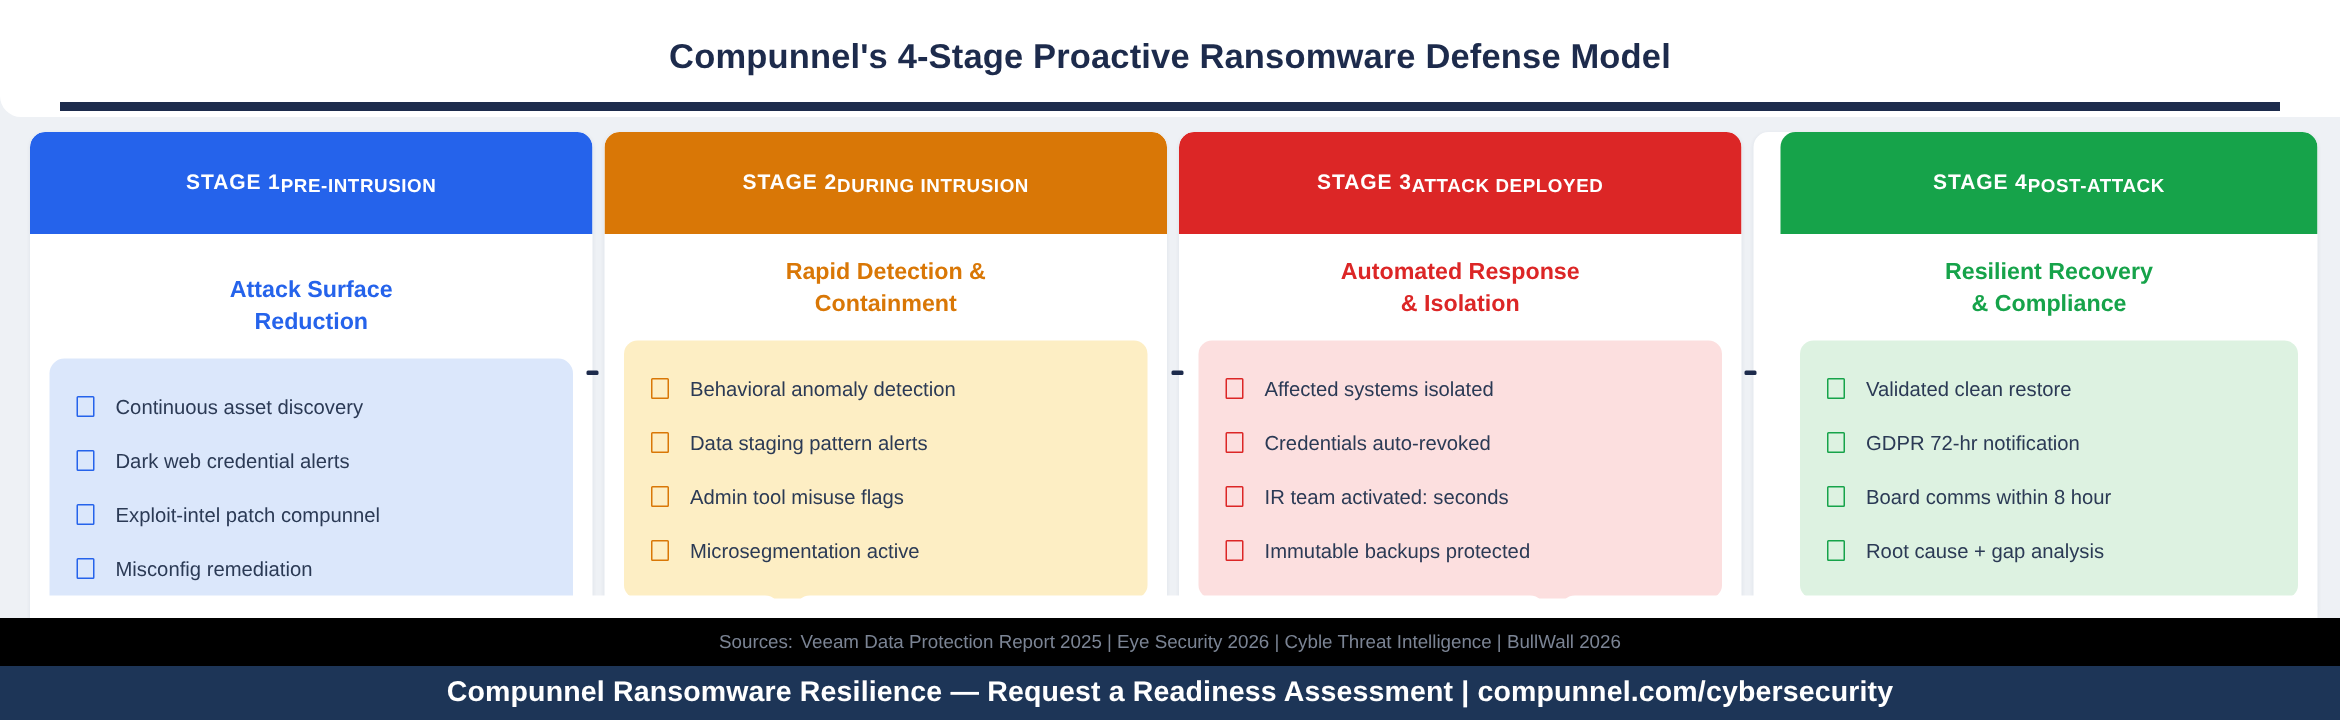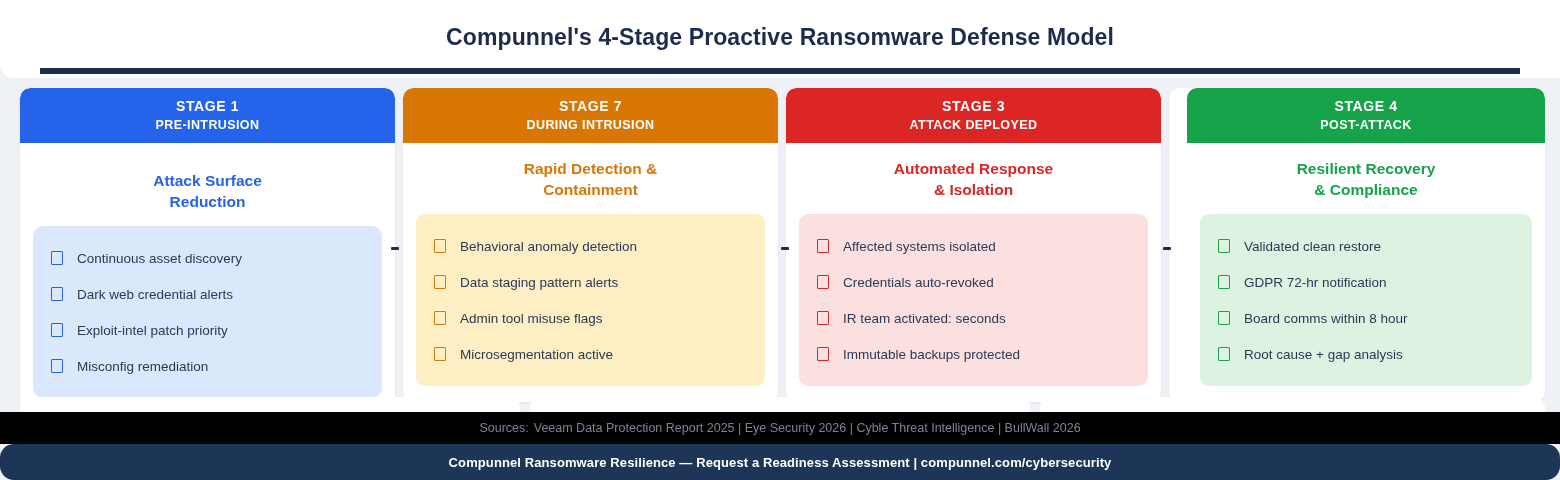"STAGE 1" .stage-head { flex-direction: column -> row; height: 55px -> 68px }
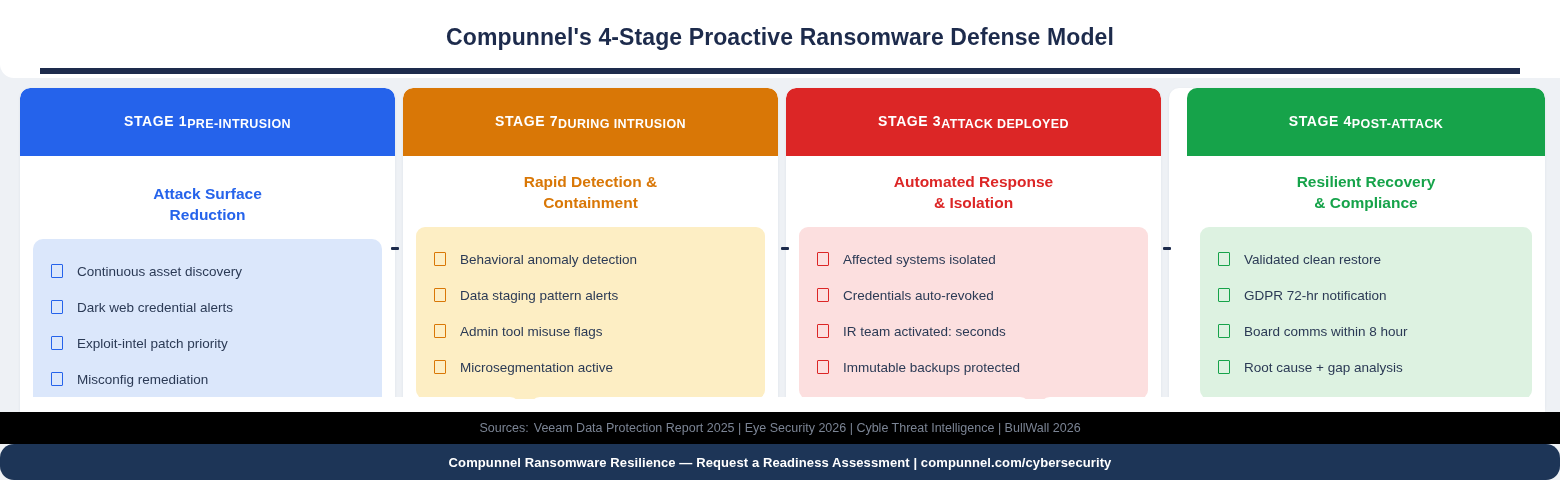"STAGE 7" div.num { text: 7 -> 2 }
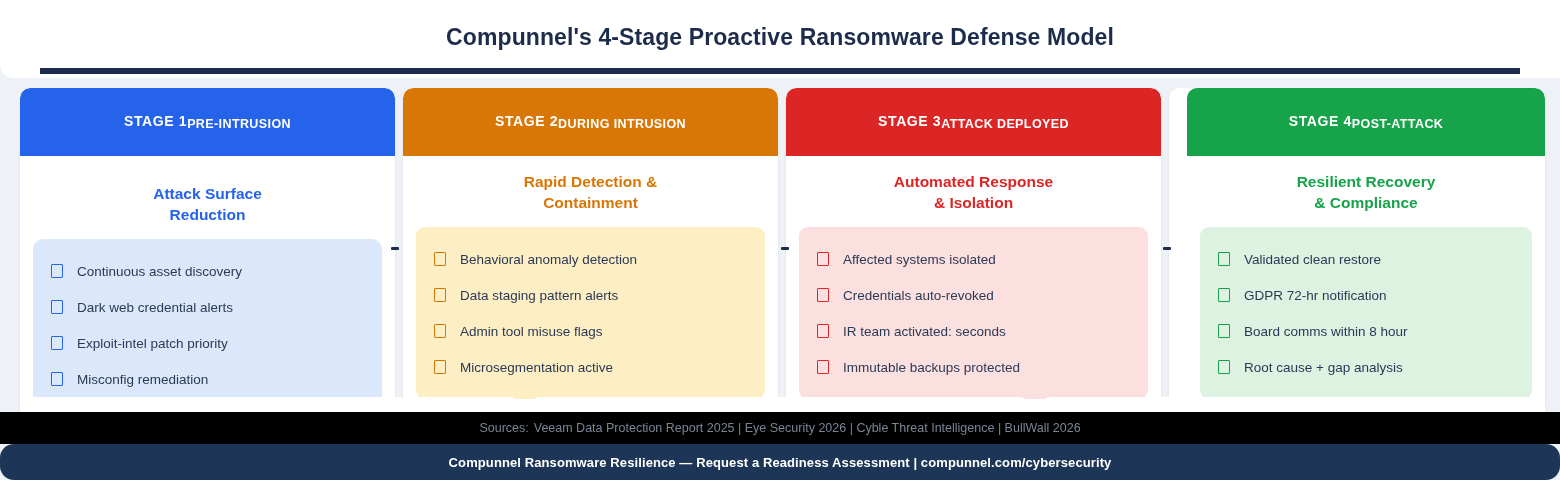"Exploit-intel patch priority" span { text: priority -> compunnel }
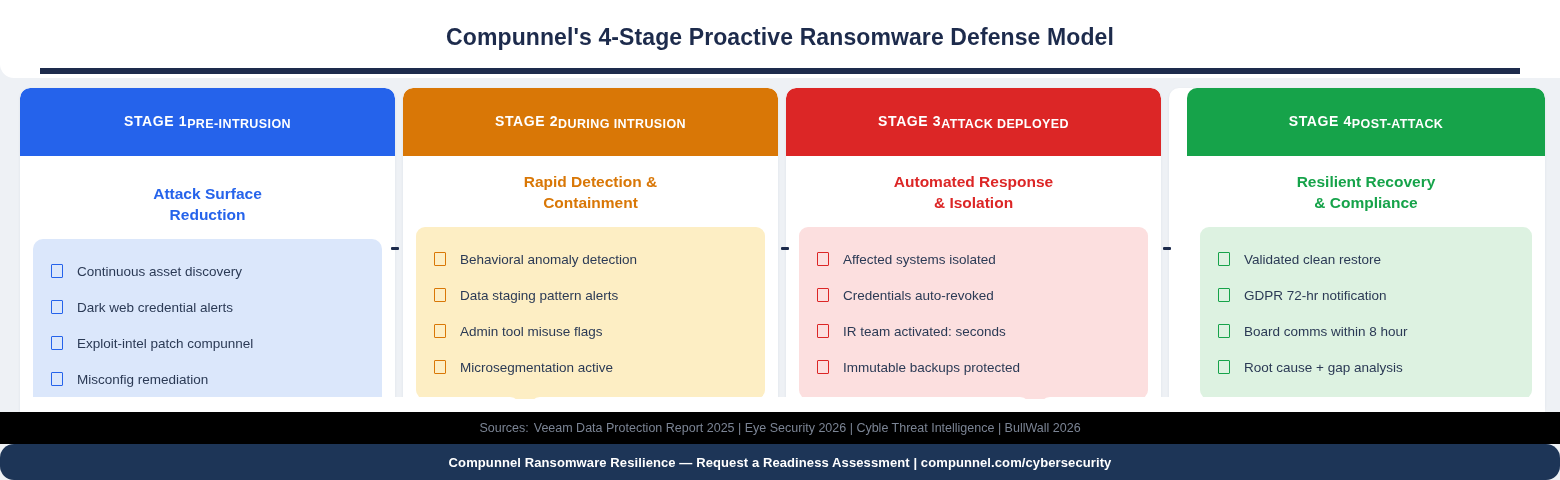"Compunnel Ransomware Resilience —" .footer { border-radius: 14px -> none; font-size: 13px -> 19px }
